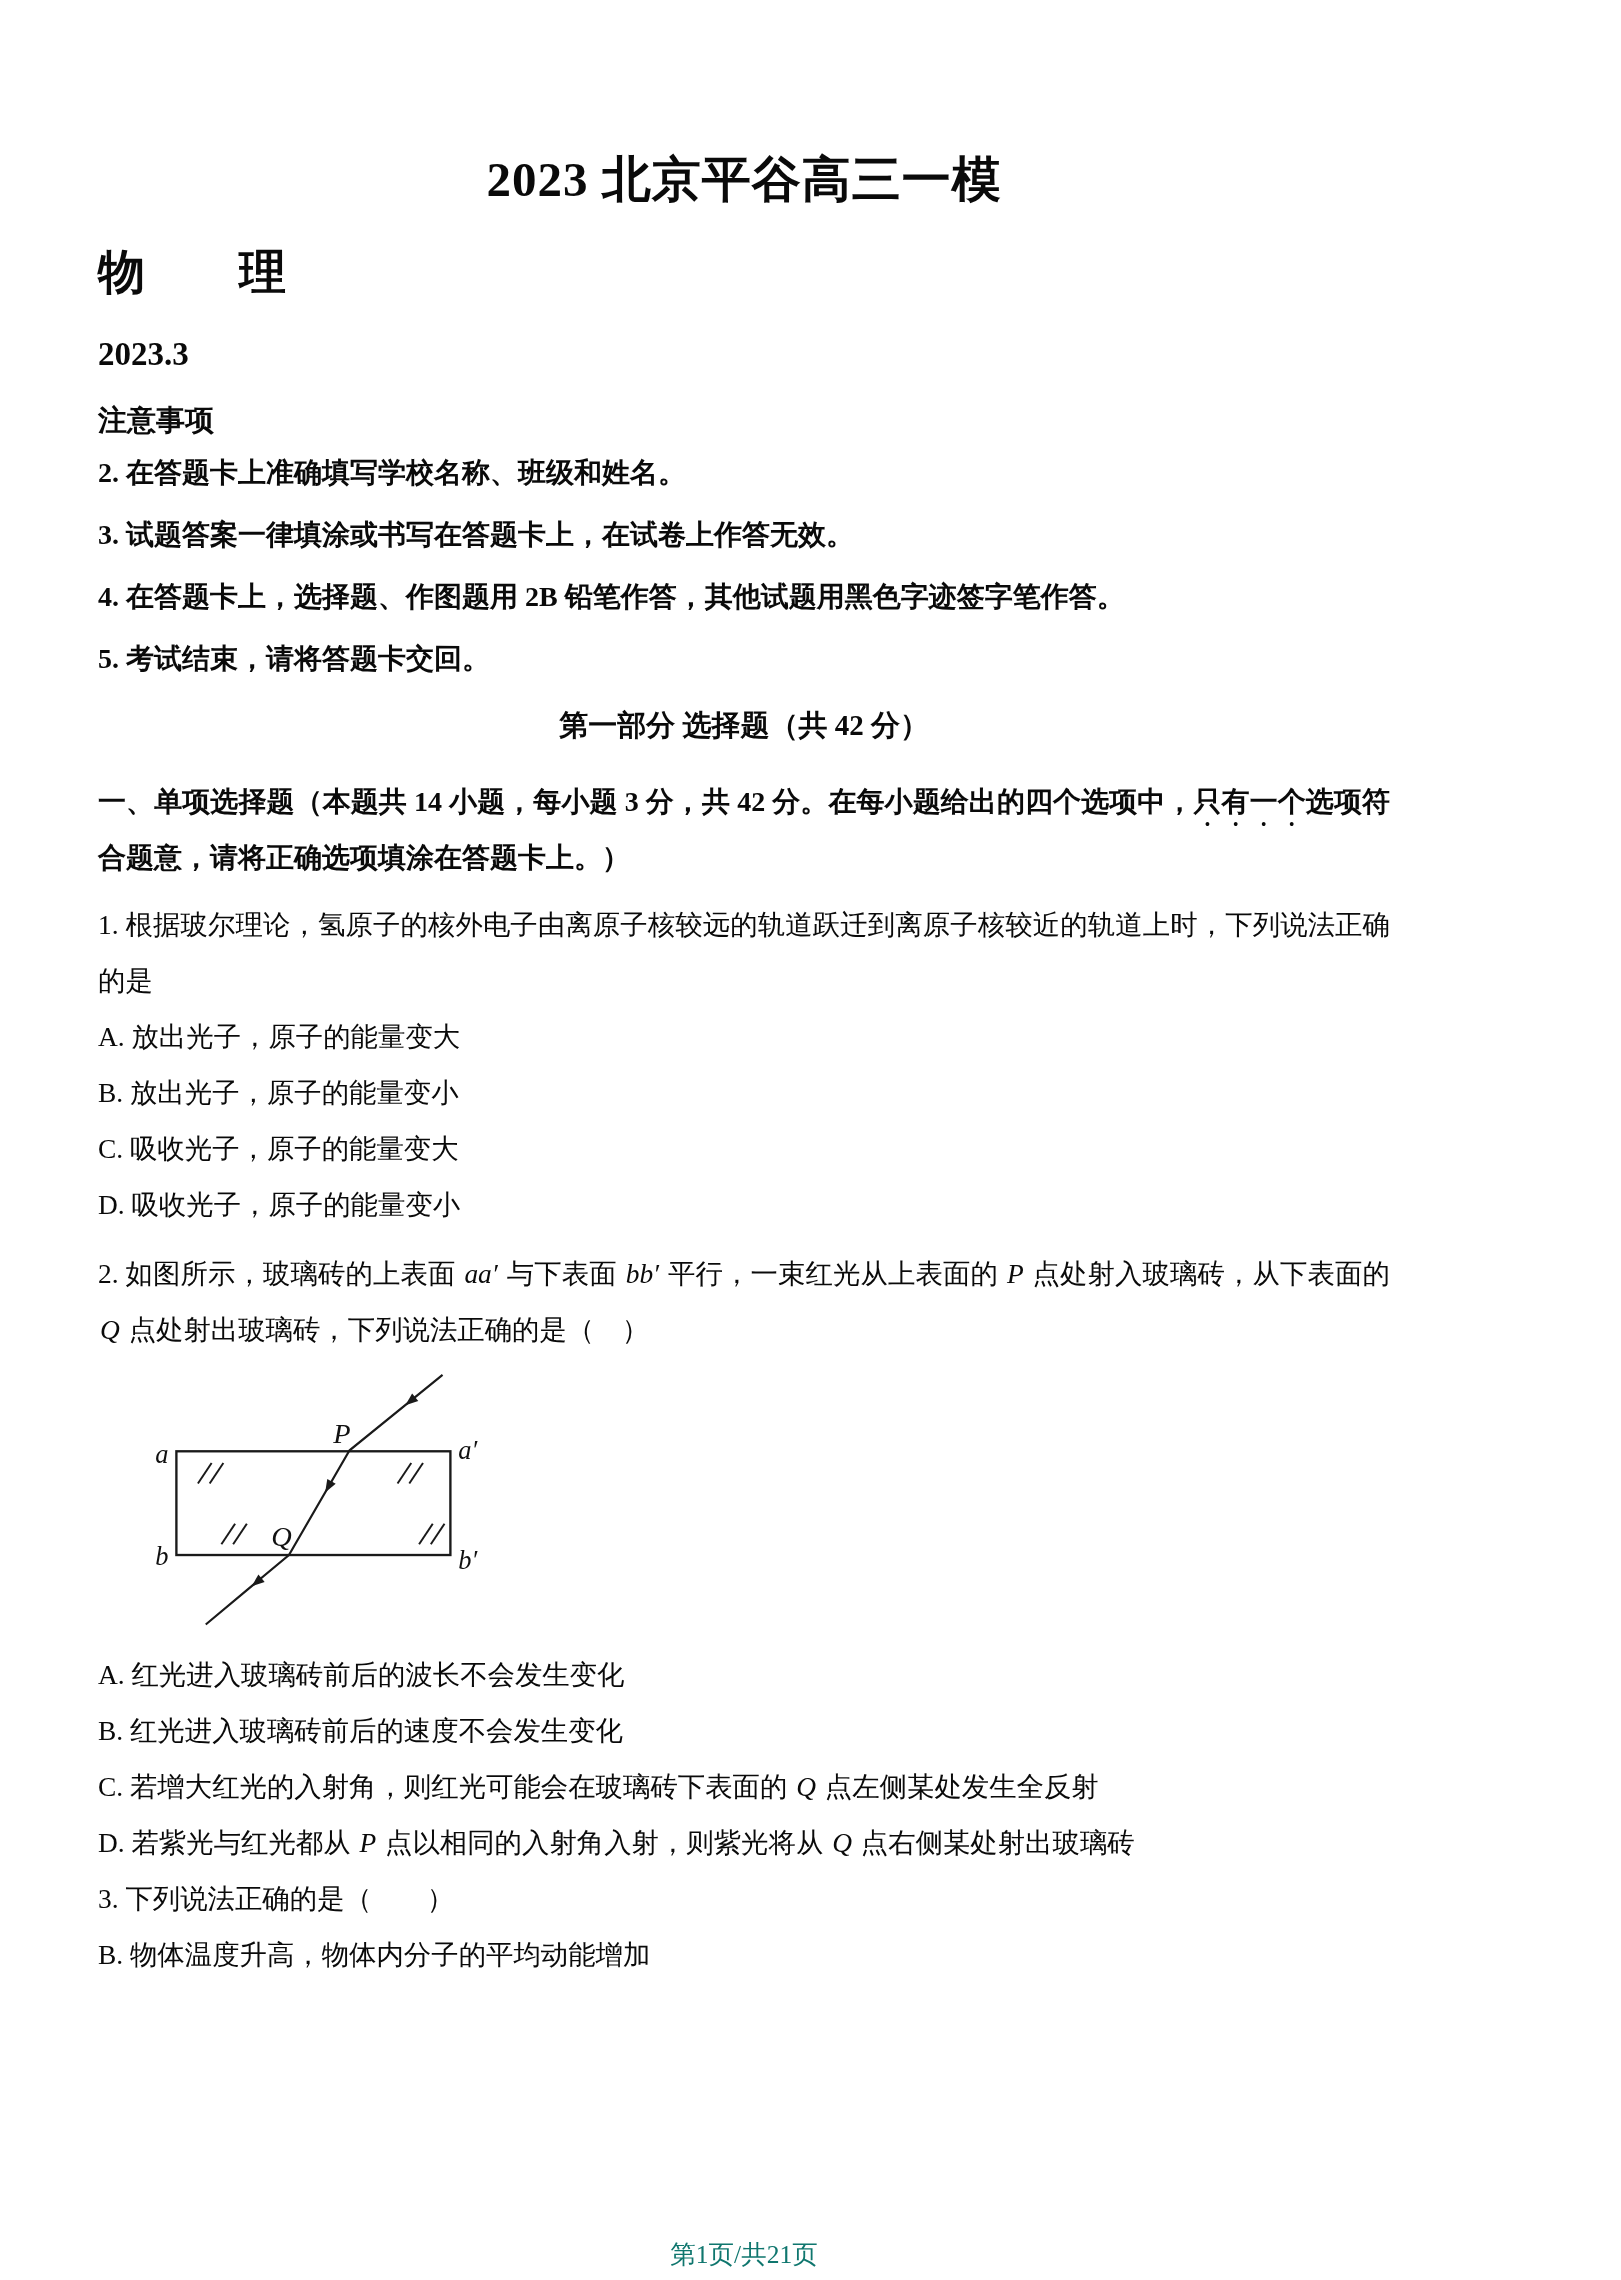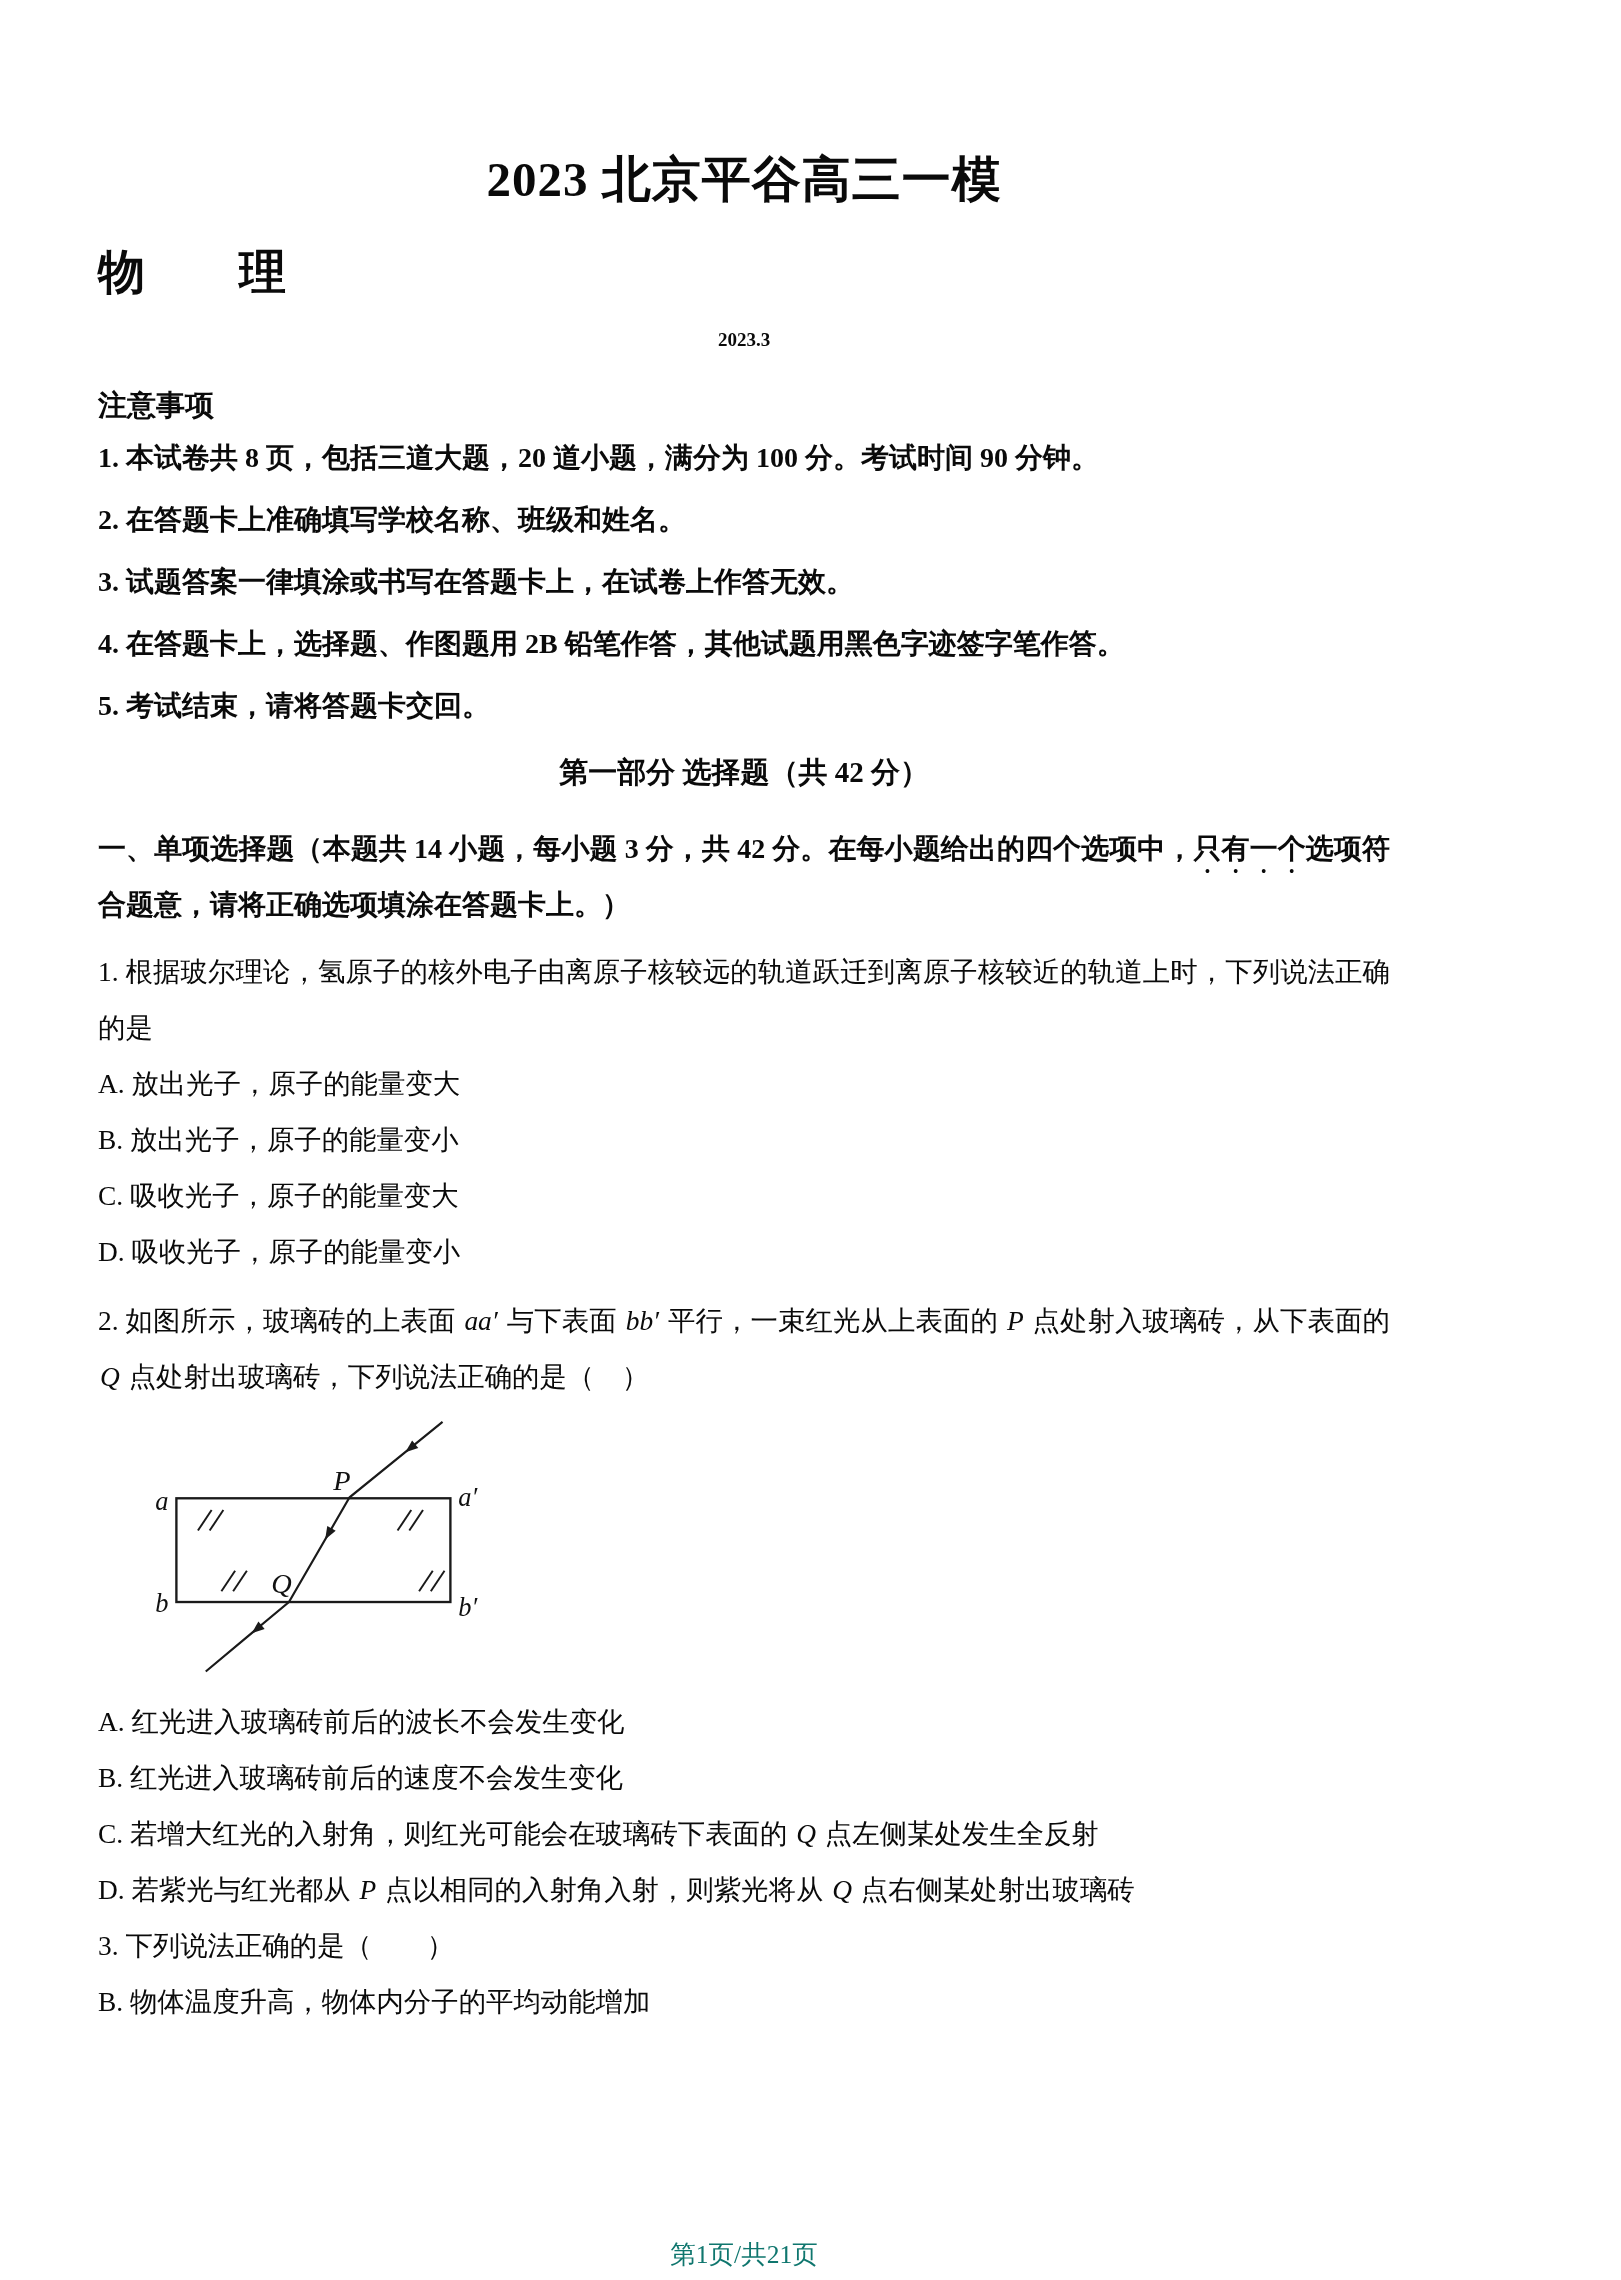"2023.3" .date { font-size: 19px -> 33px; margin-top: 18px -> 33px; text-align: center -> left }
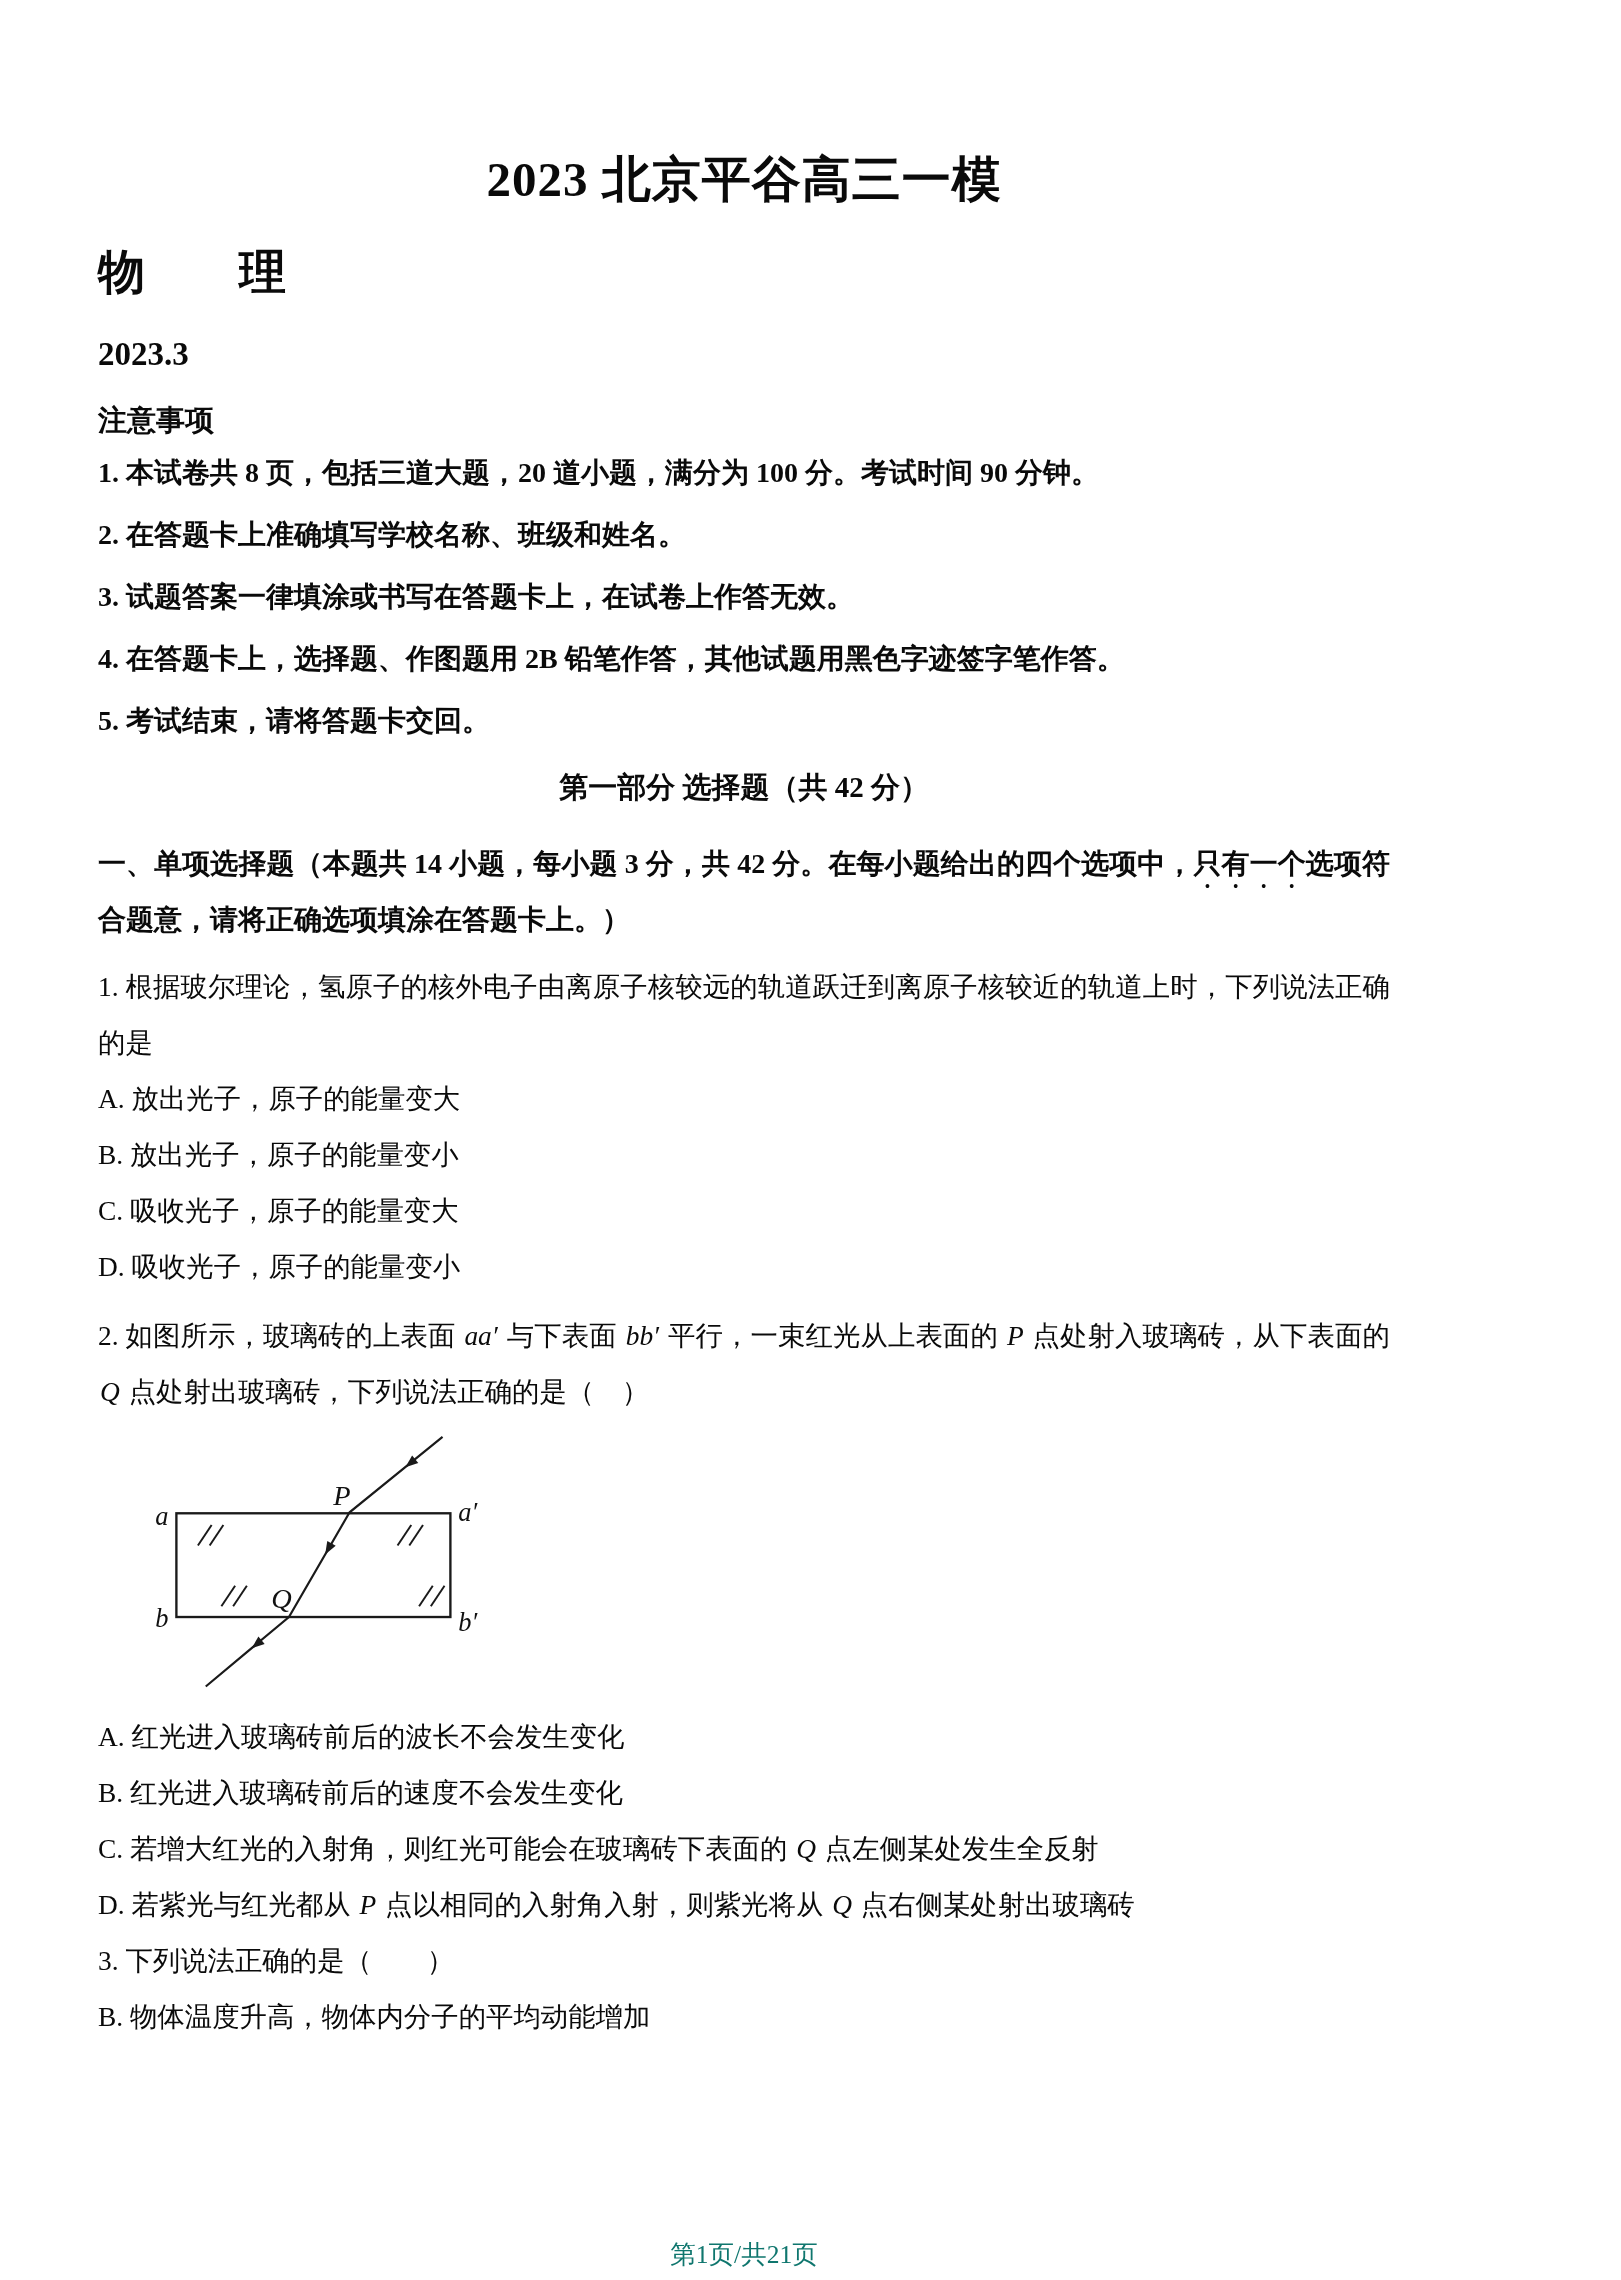"1. 本试卷共 8 页，包括三道大题，20 道小题，满分为" p.notice-item { html: <p>1. 本试卷共 8 页，包括三道大题，20 道小题，满分为 100 分。考试时间 90 分钟。</p> -> none }
